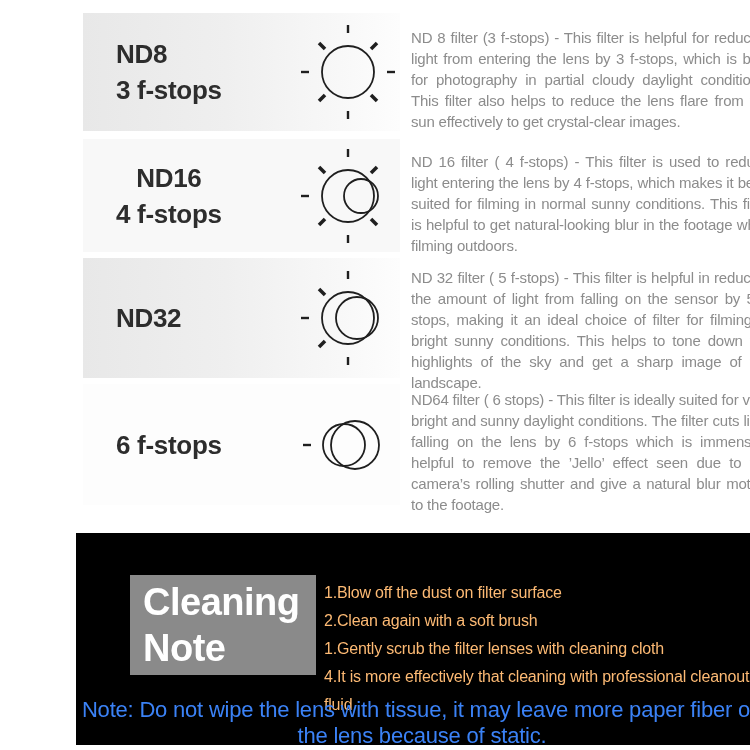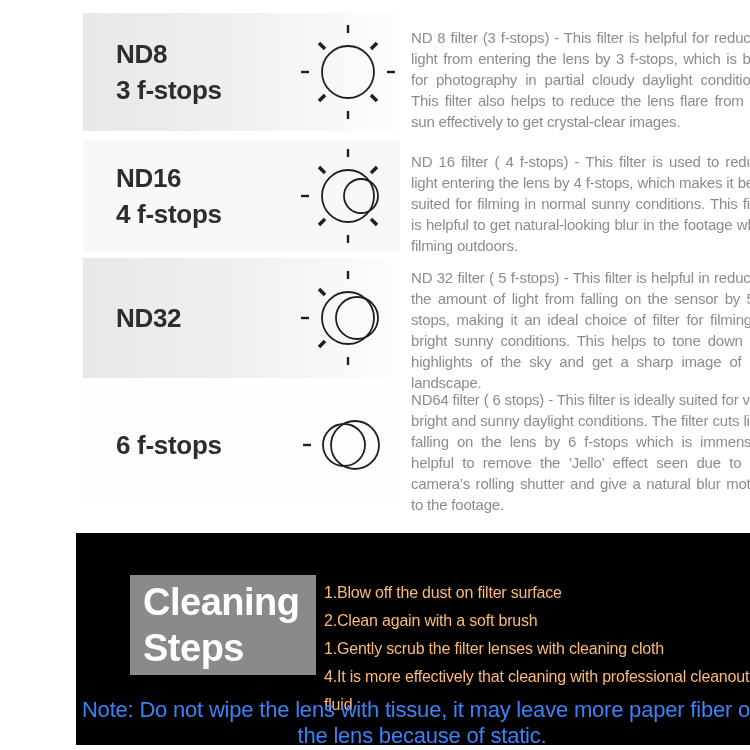"ND16" .row-1 .row-box { text-align: none -> center }
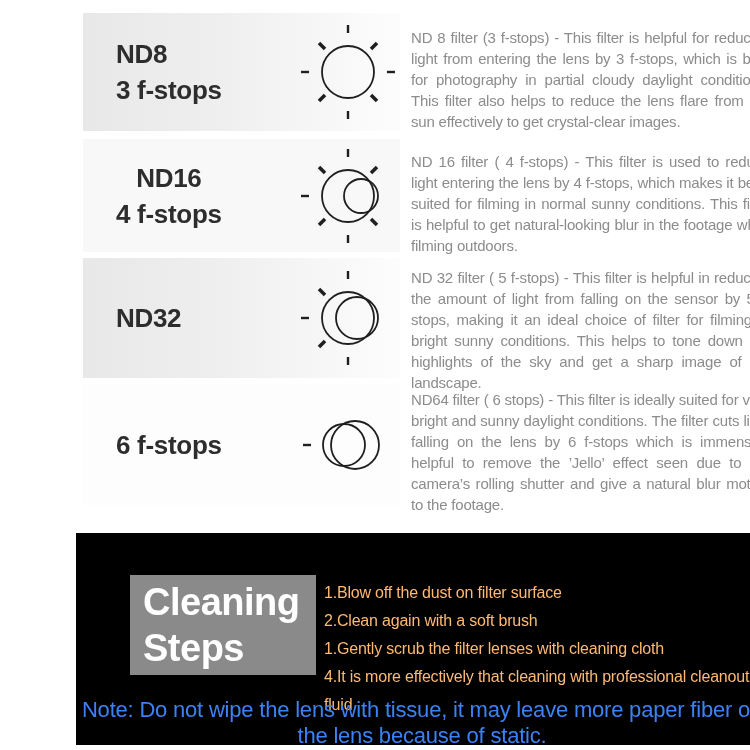"Steps" div { text: Steps -> Note }
